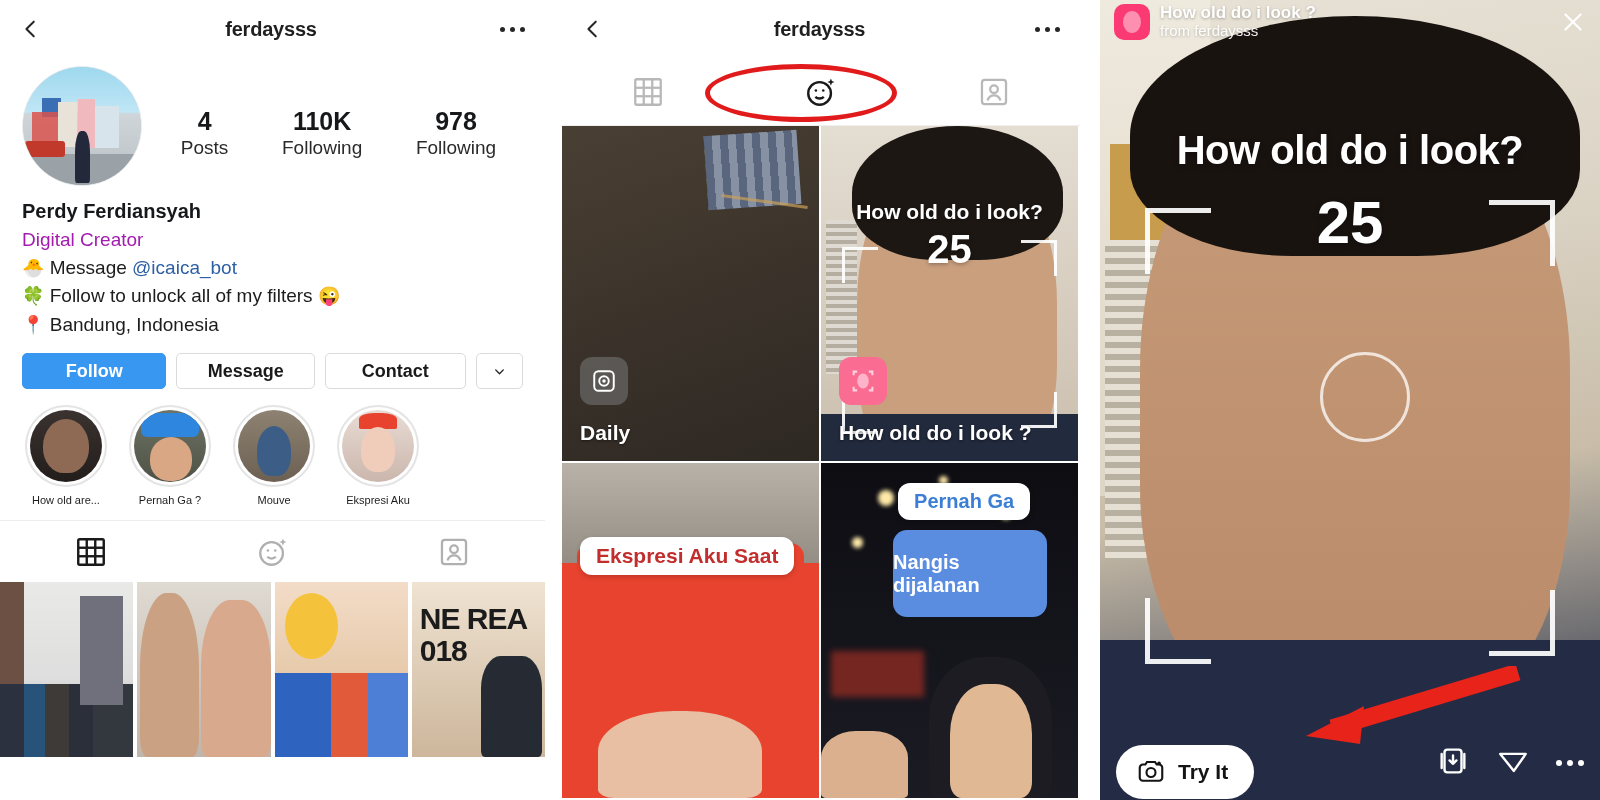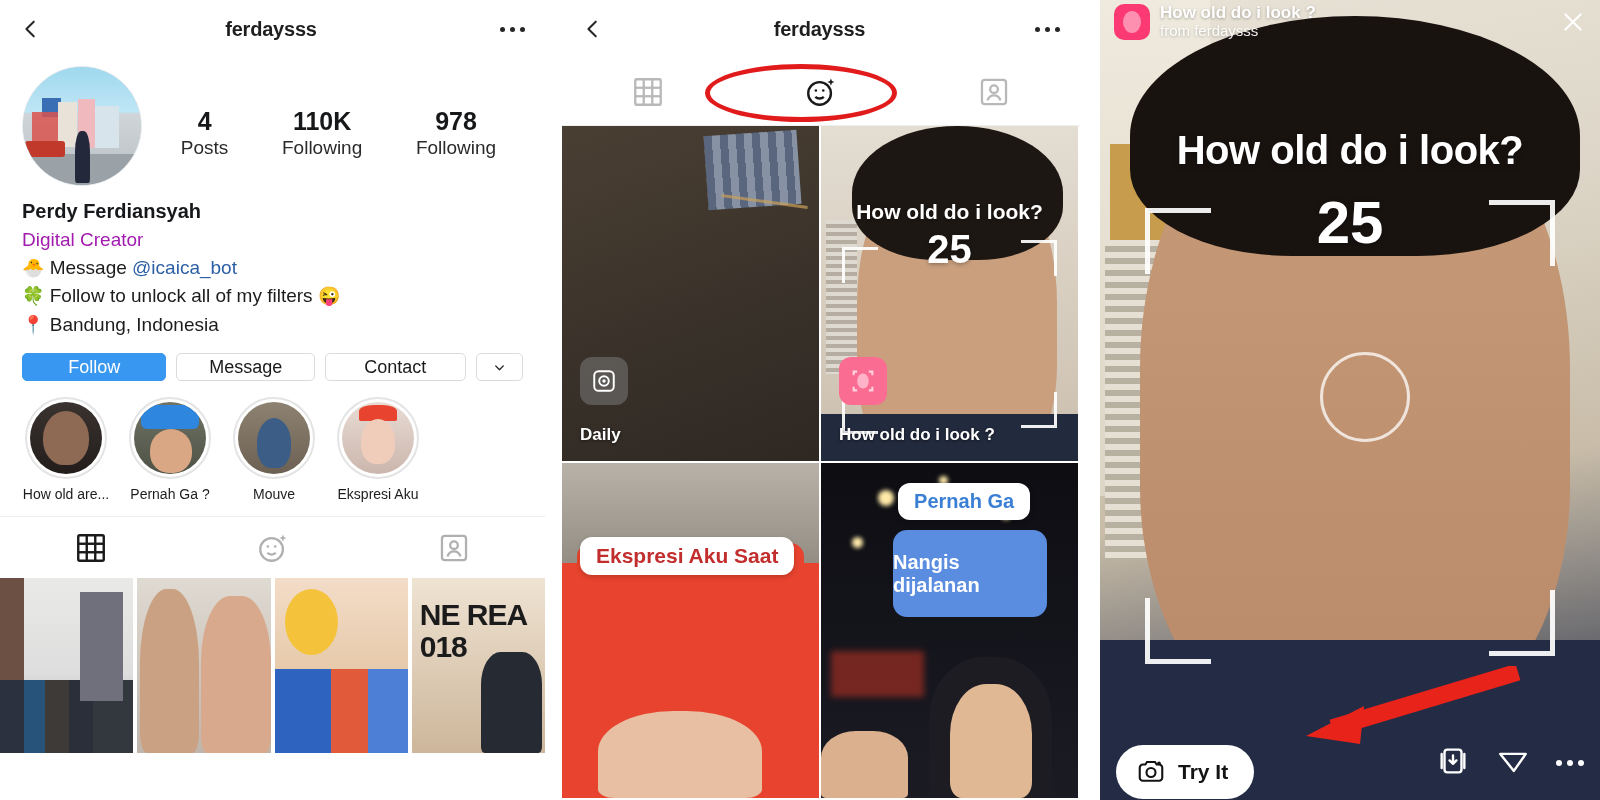"Follow" .btn { font-weight: normal -> bold; height: 28px -> 36px }
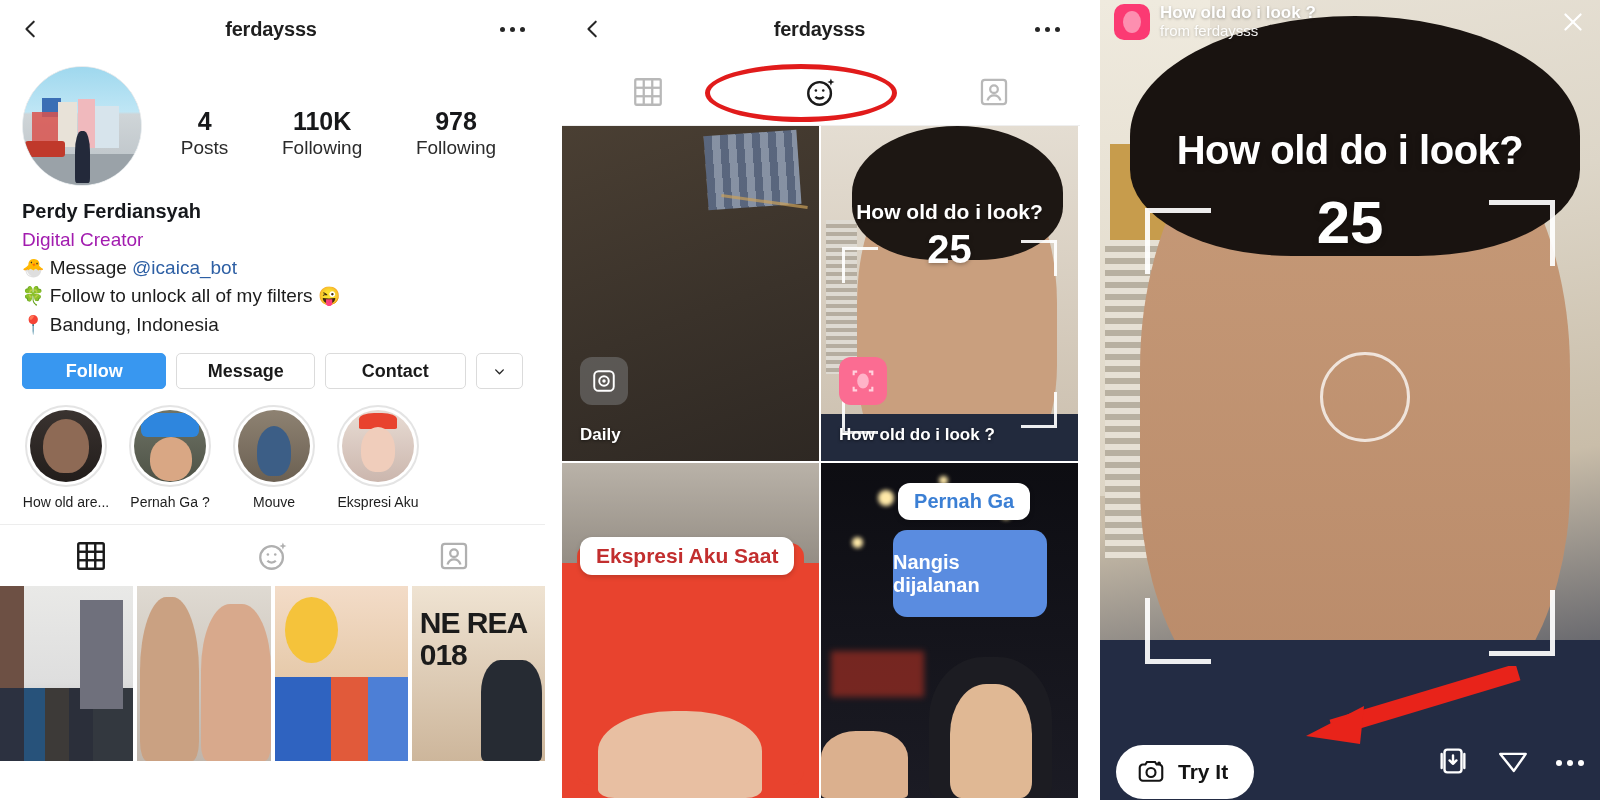"Daily" .cell-lbl { font-size: 17px -> 21px }
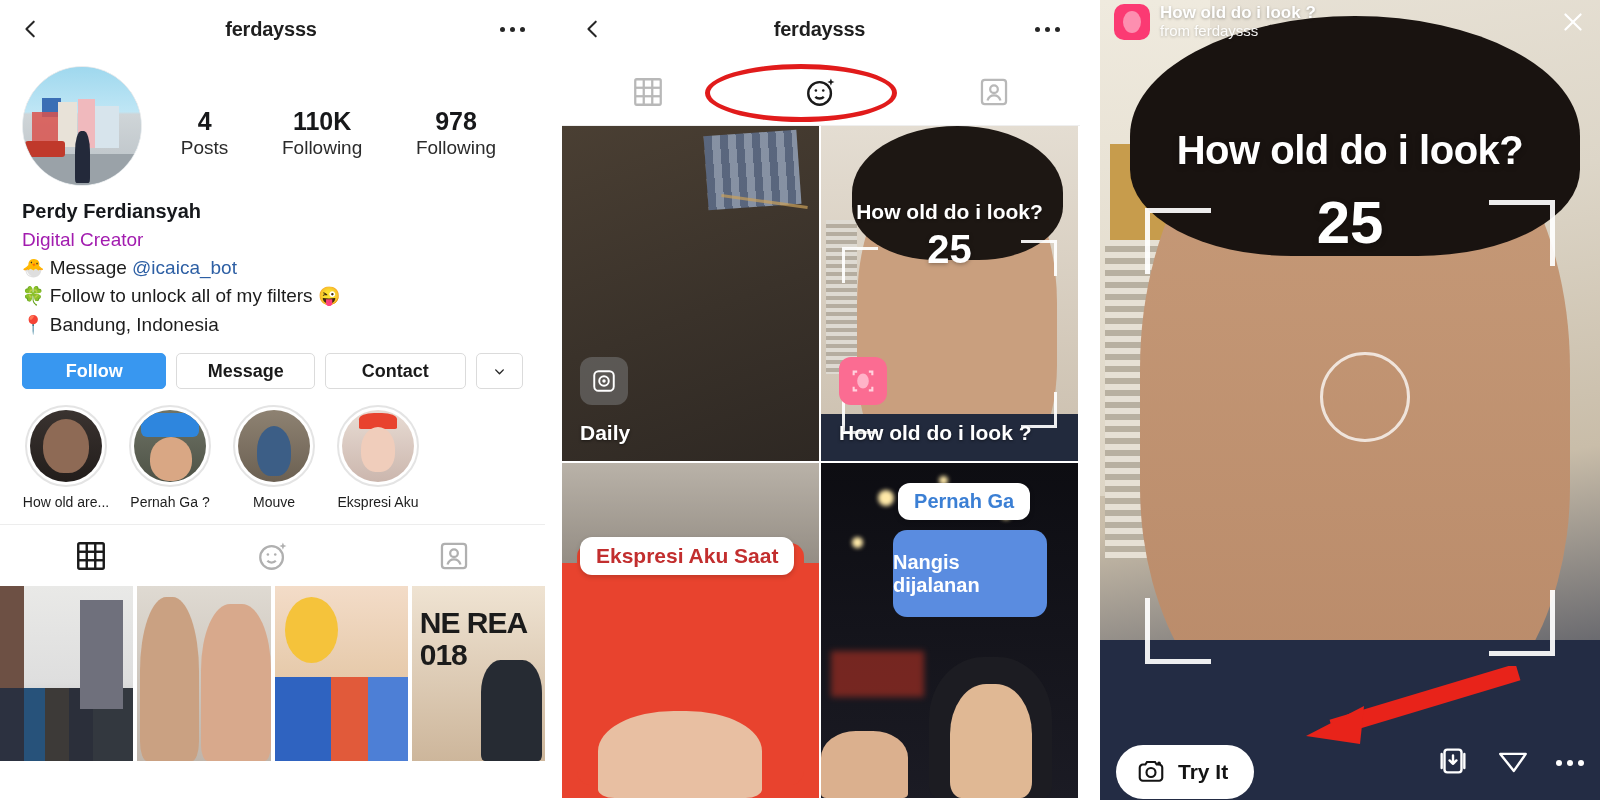"How old are..." .hl-lbl { font-size: 14px -> 11px }
